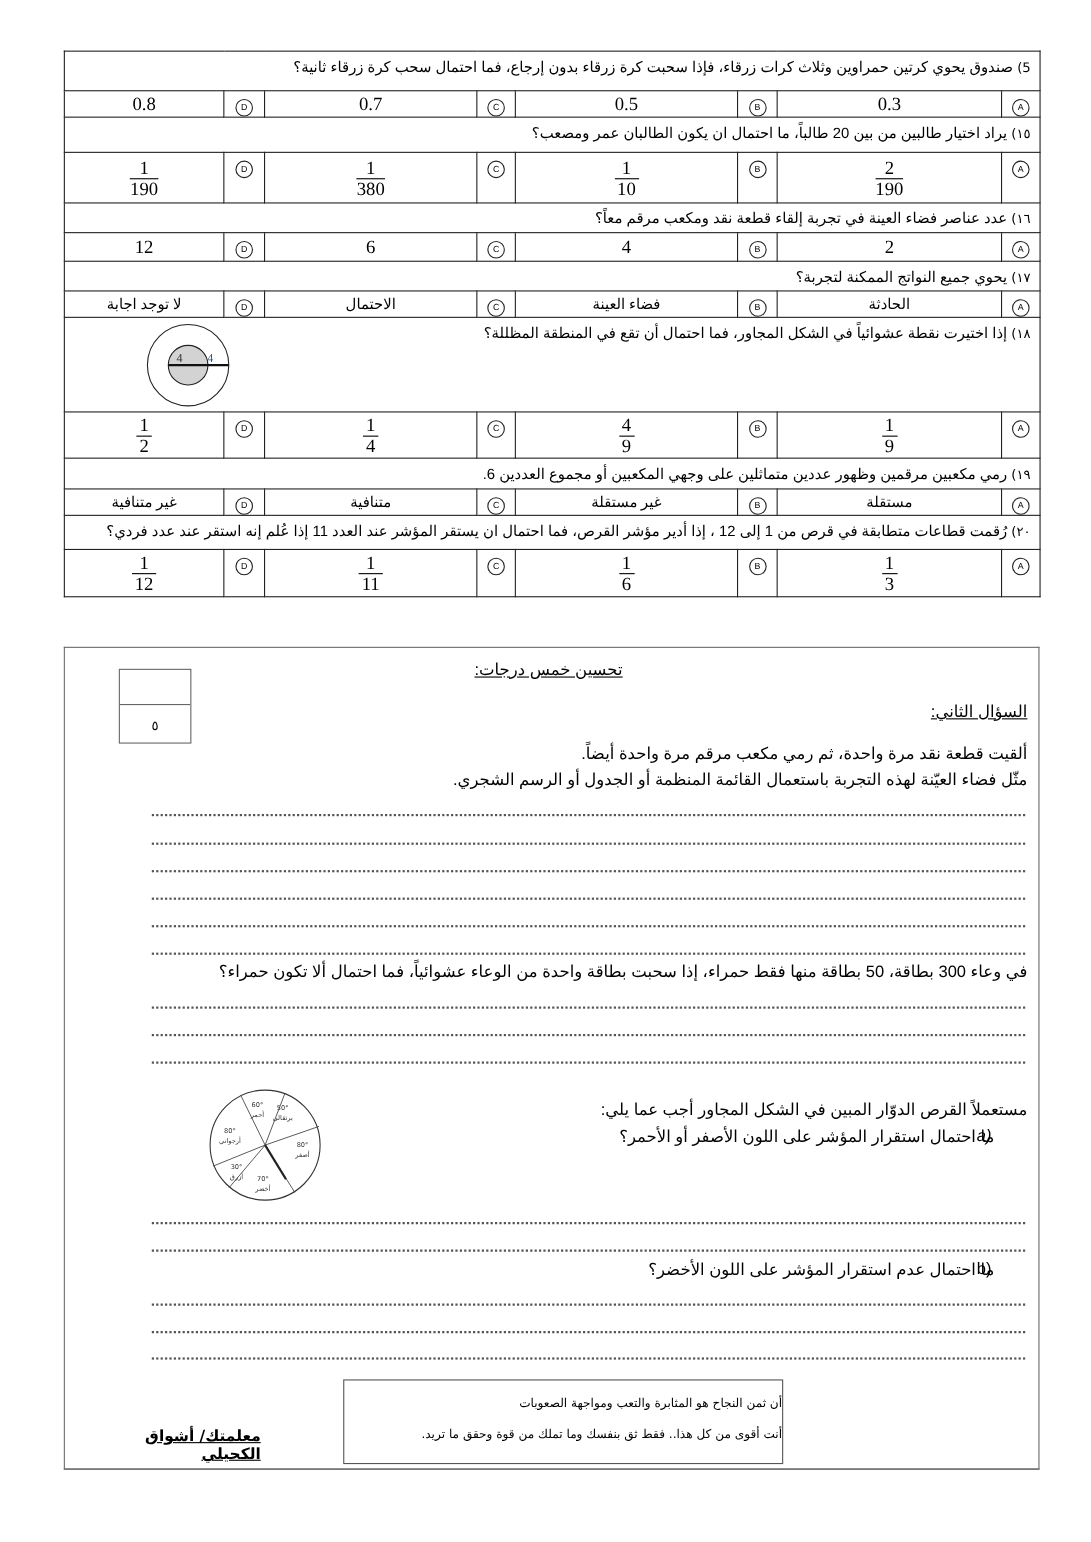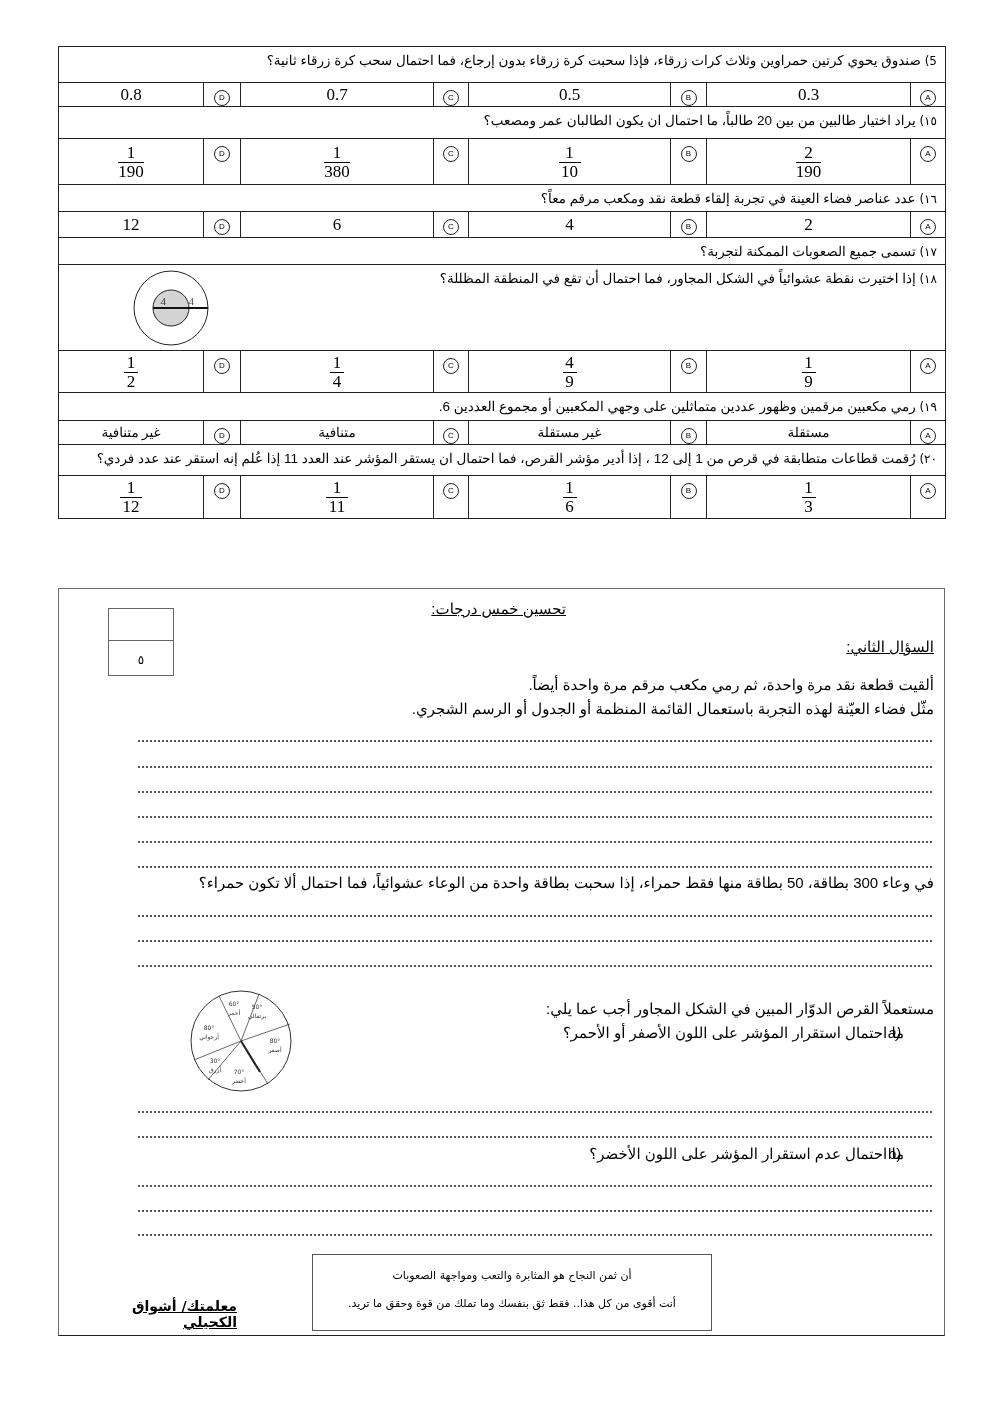"تسمى جميع الصعوبات الممكنة لتجربة؟" span.qtext { text: تسمى جميع الصعوبات -> يحوي جميع النواتج }
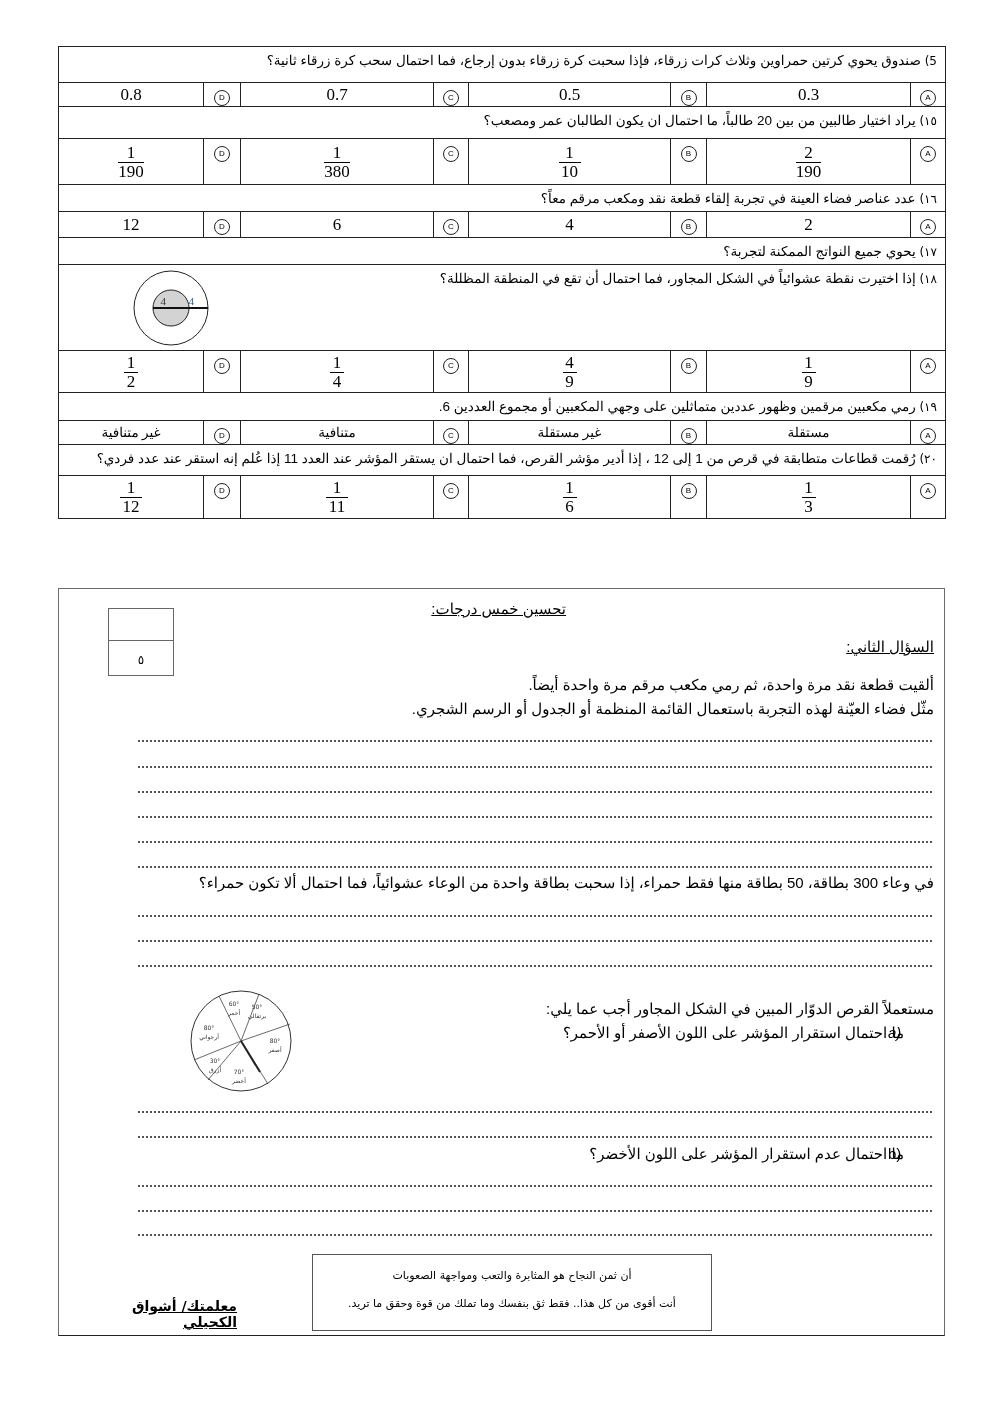"لا توجد اجابة" tr { html: none -> <tr> <td>لا توجد اجابة</td> <td><span>D</span></td> <td>الاحتمال</td> <td><span>C</span></td> <td>فضاء العينة</td> <td><span>B</span></td> <td>الحادثة</td> <td><span>A</span></td> </tr> }
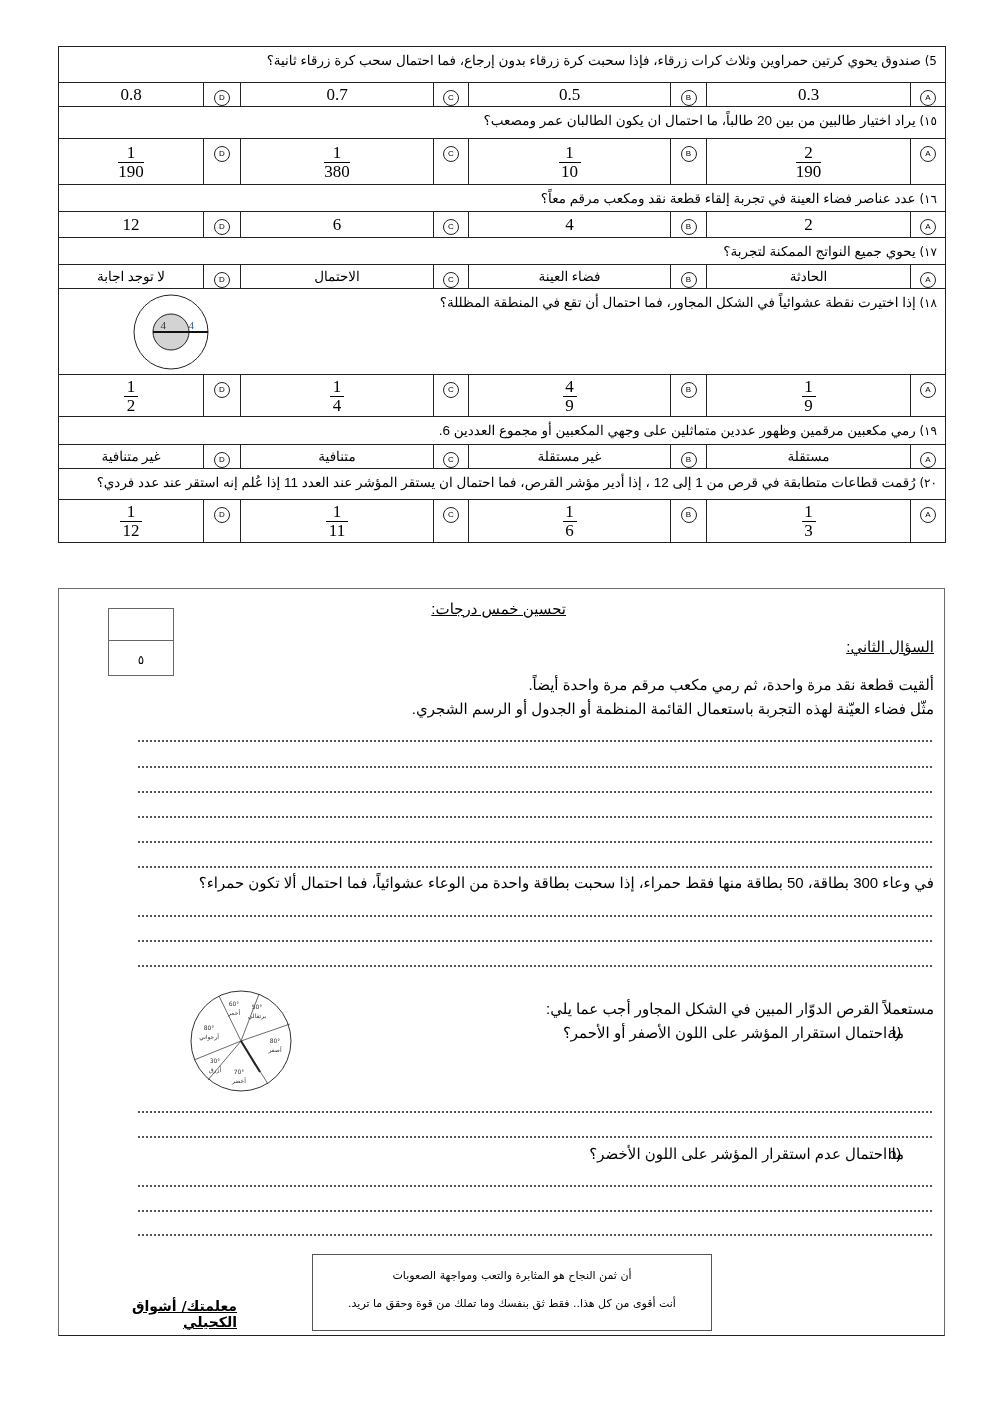"أن ثمن النجاح هو المثابرة" #quote-box { text-align: center -> none }
